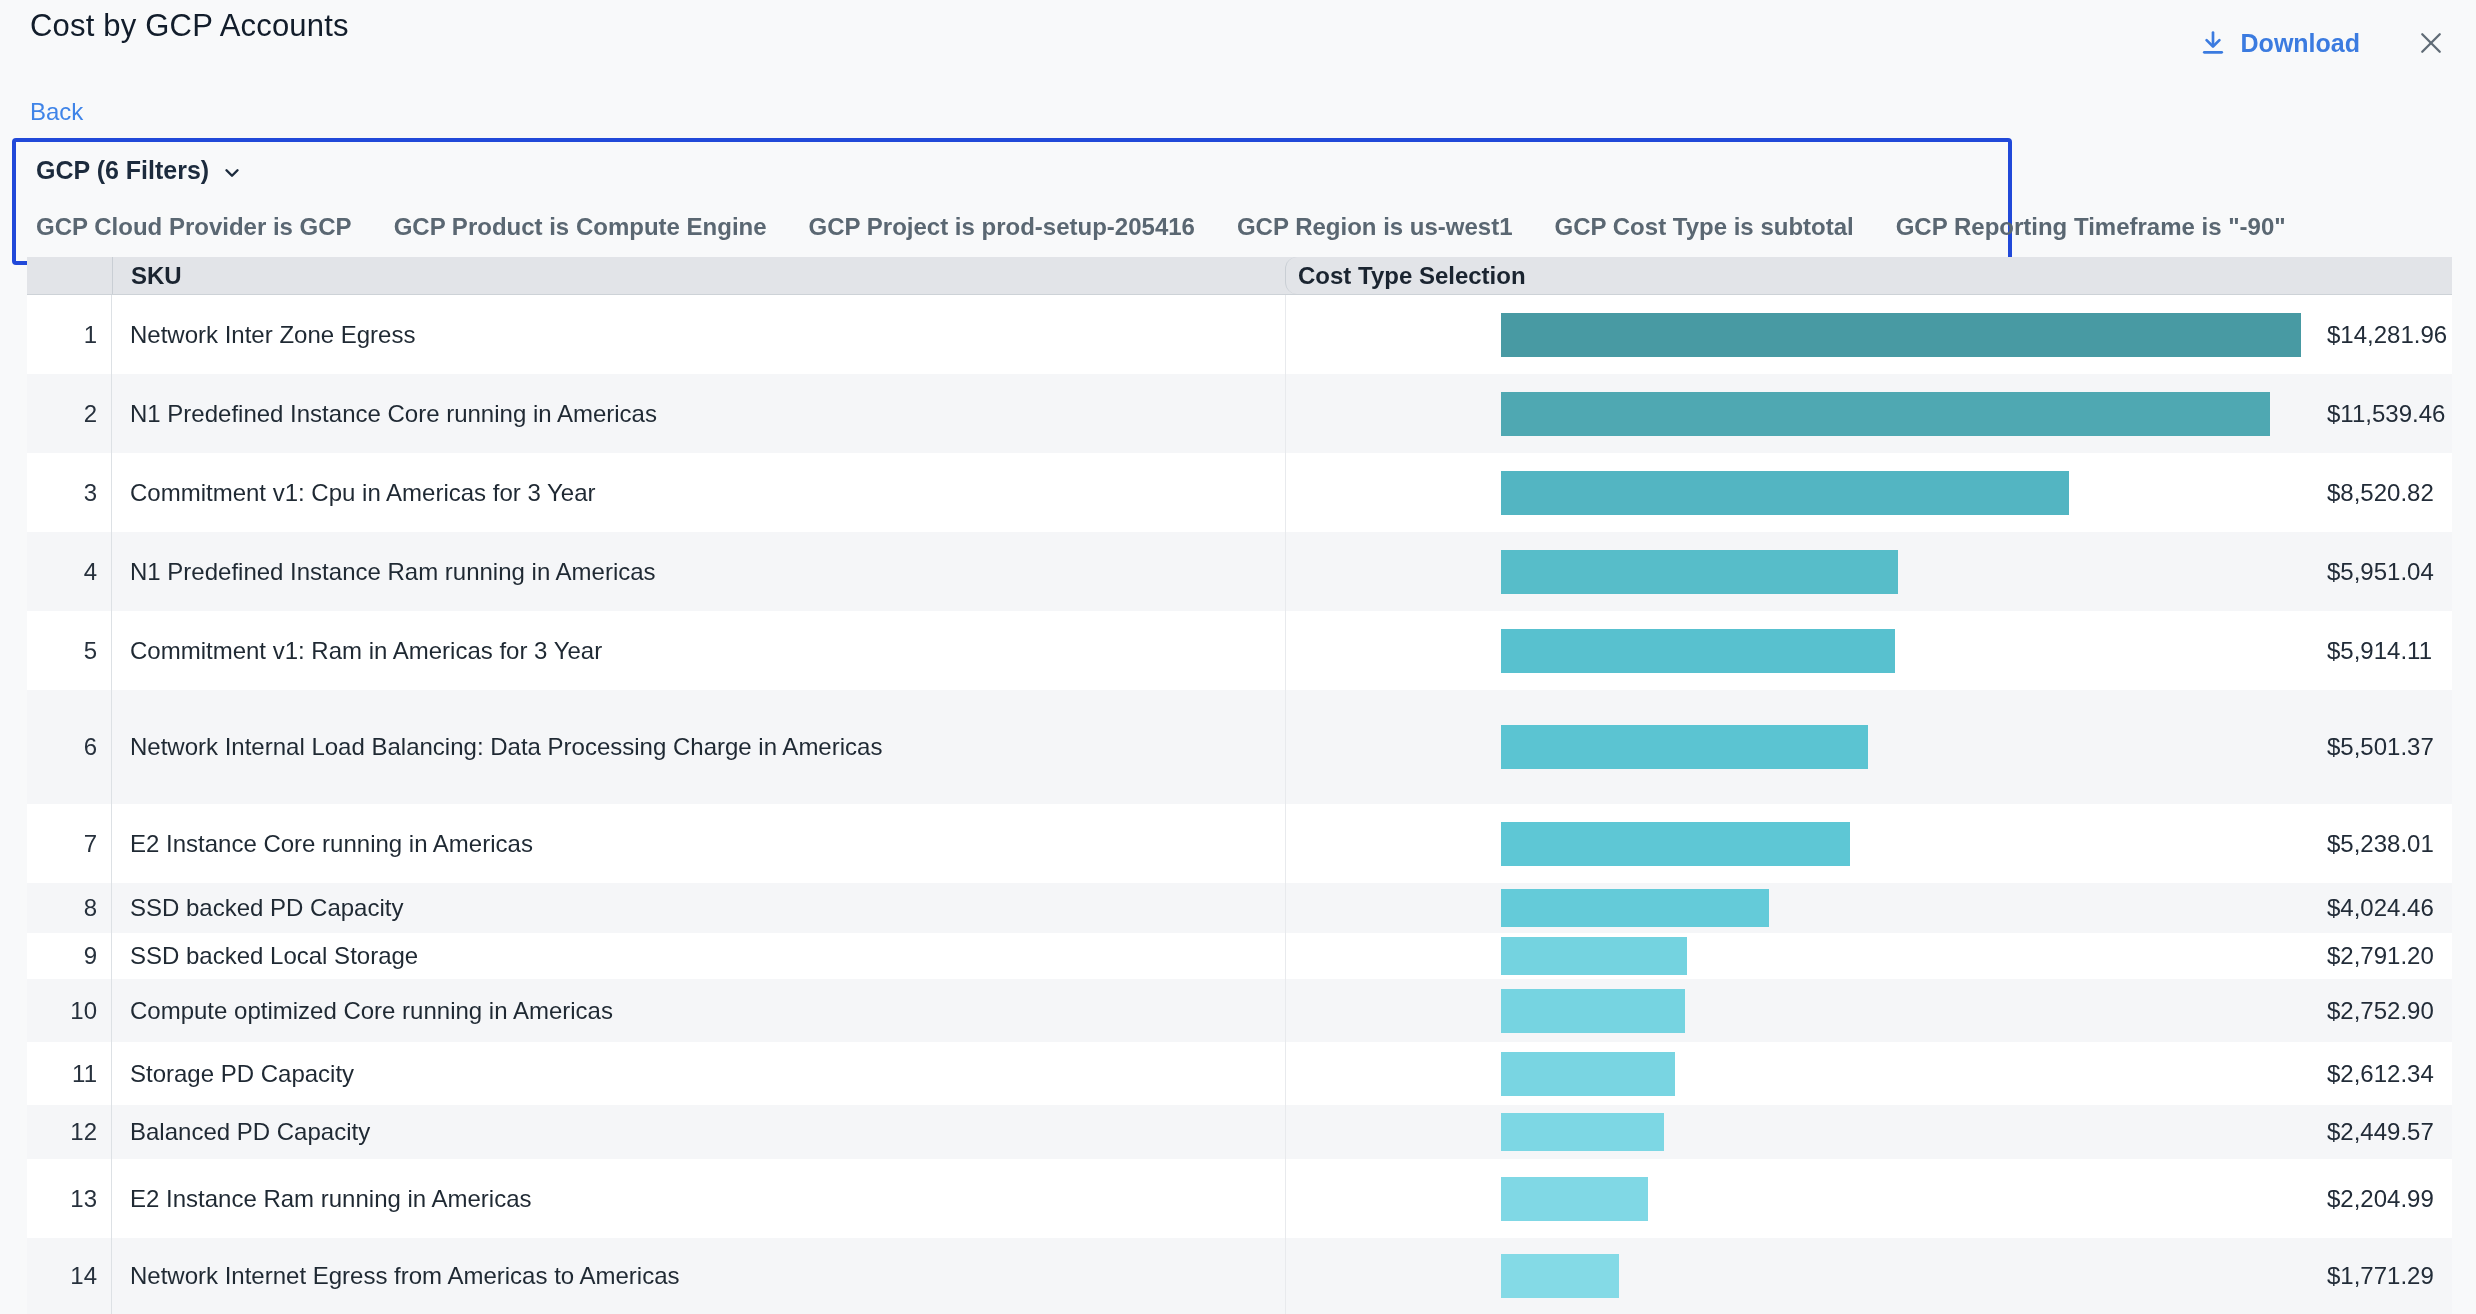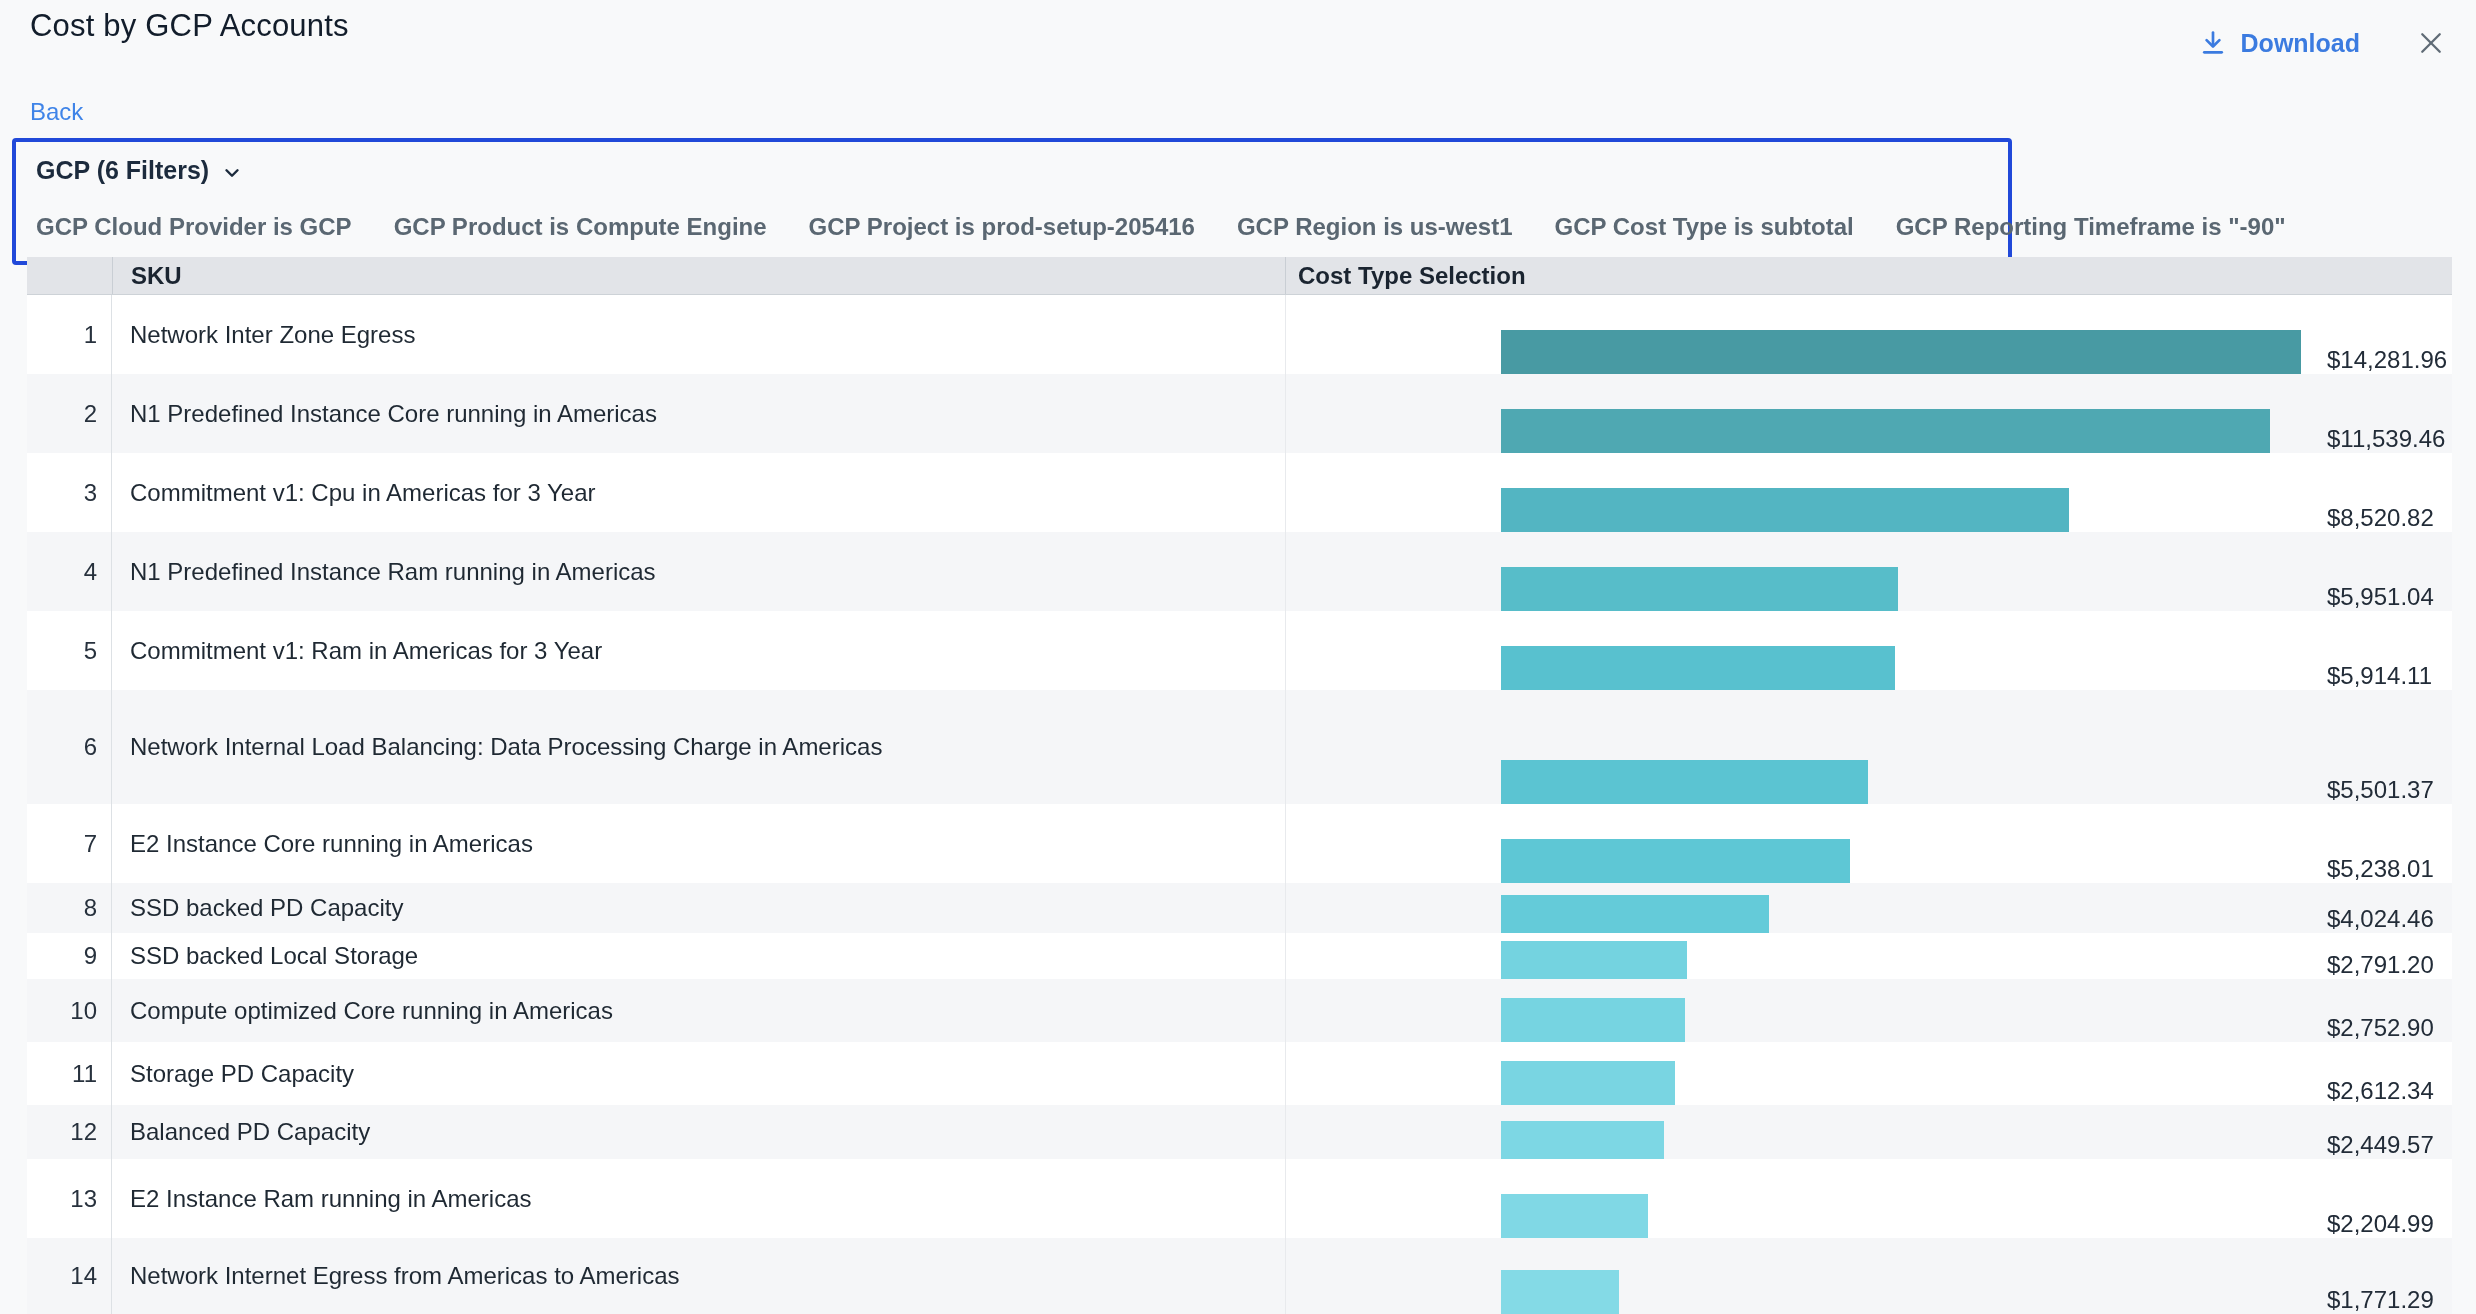"Cost Type Selection" .t-head .h-cost { border-radius: none -> 12px }
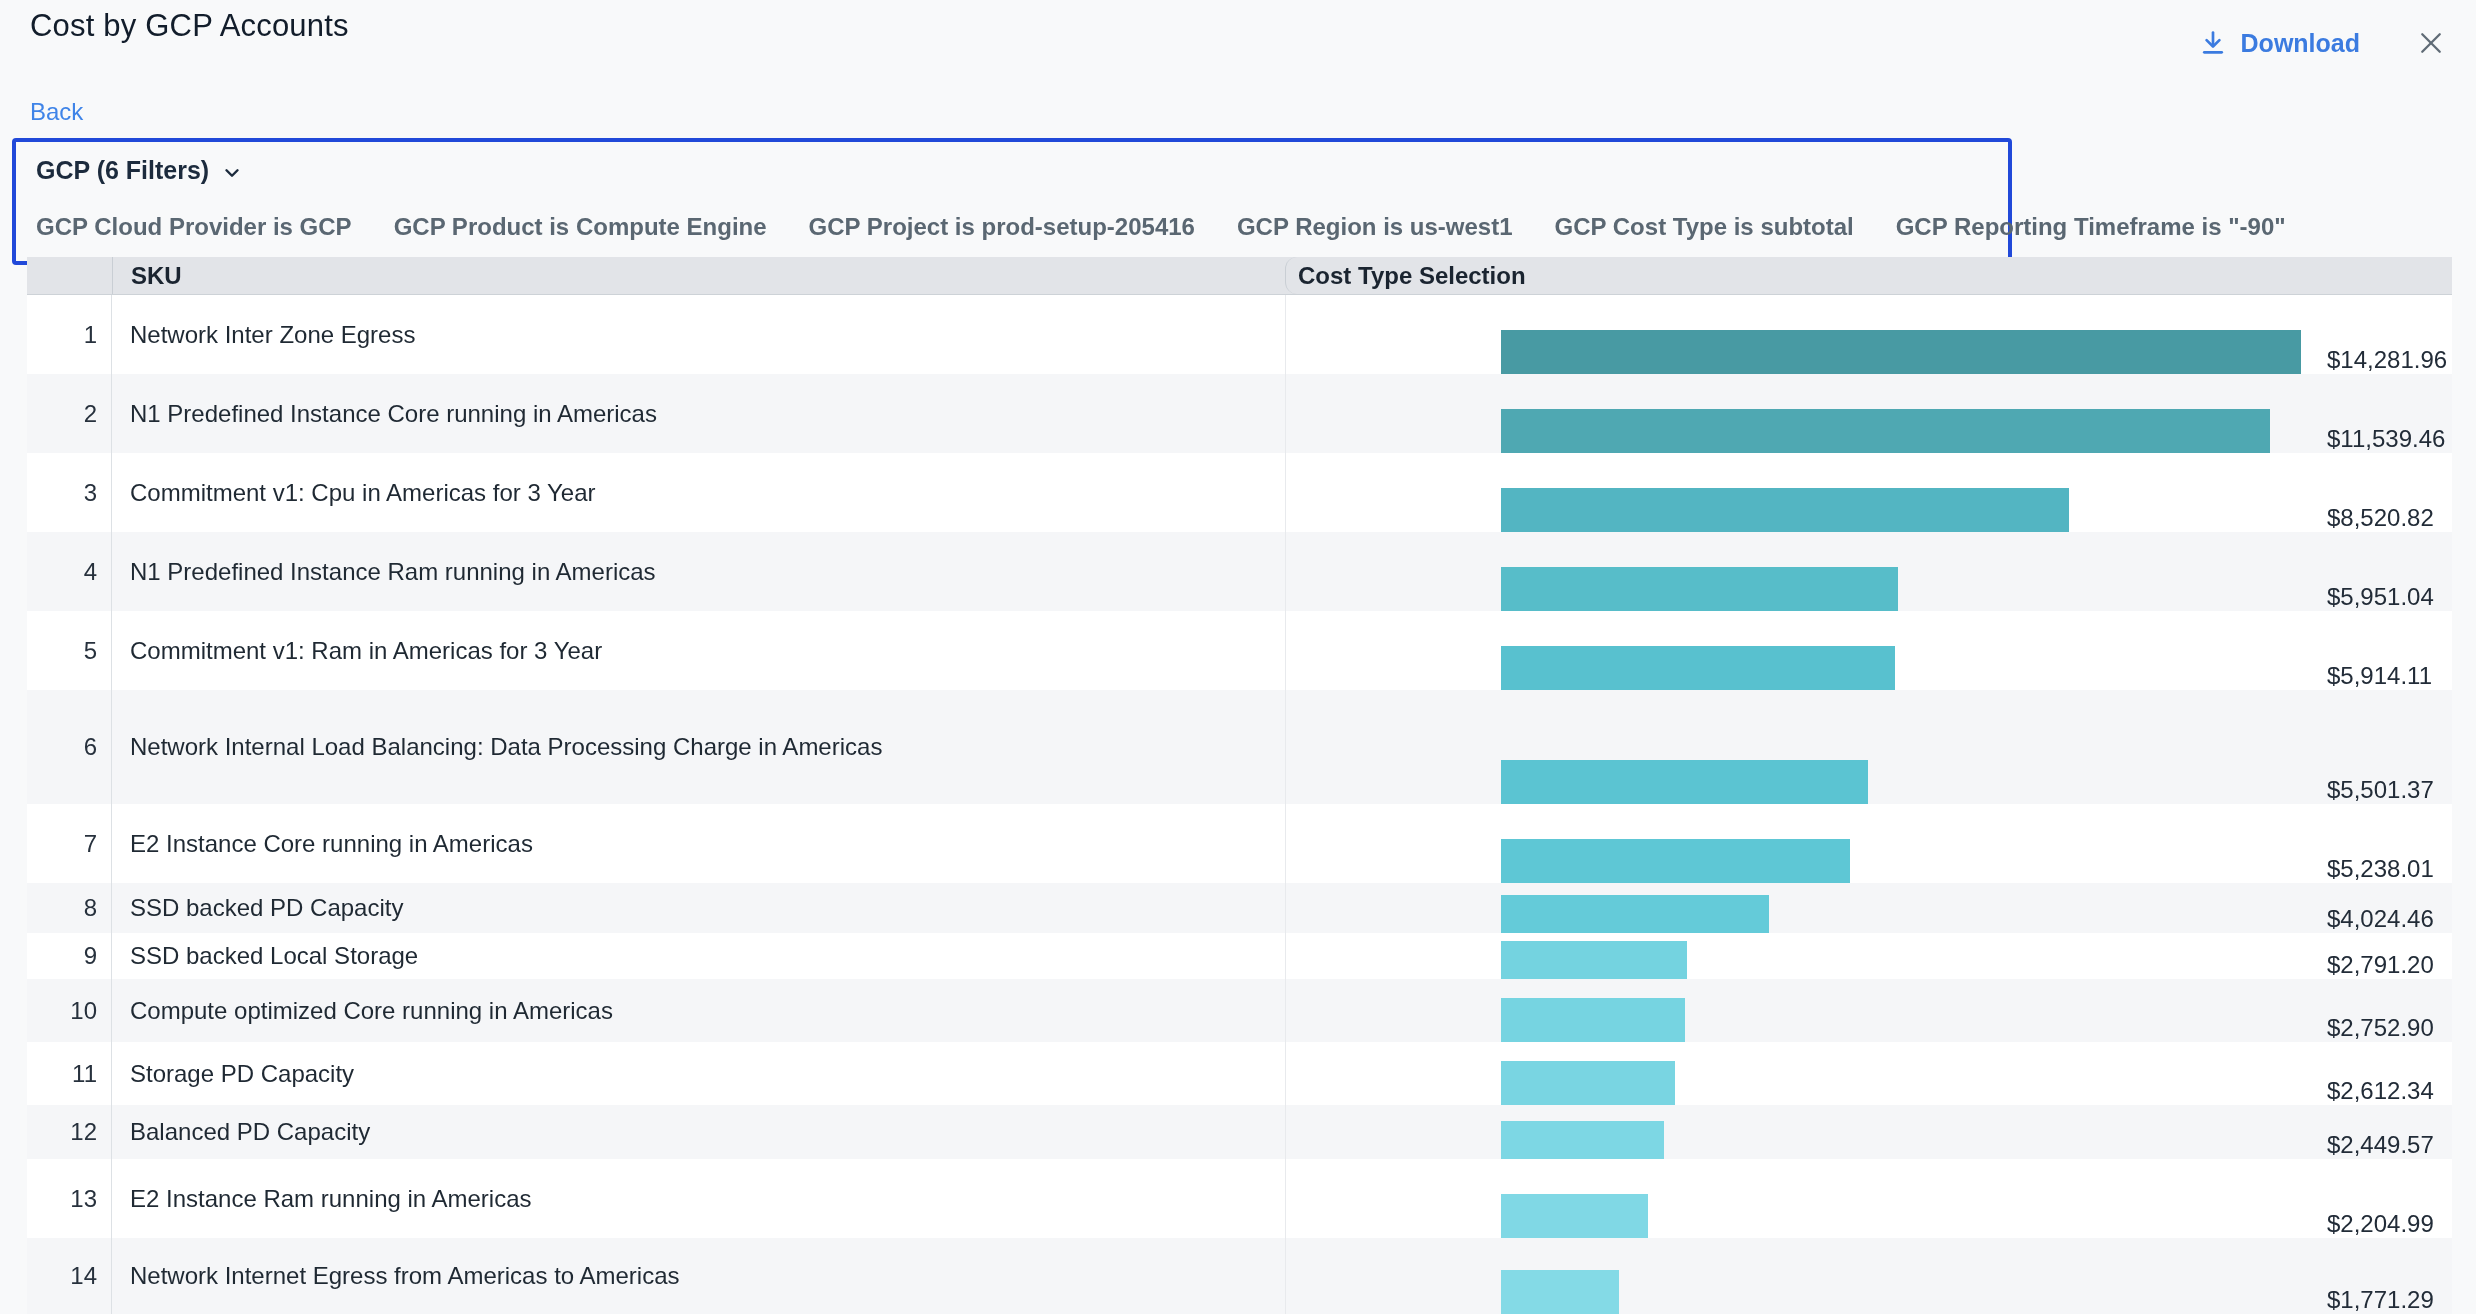"$14,281.96" .cell-bar { align-items: flex-end -> center }
